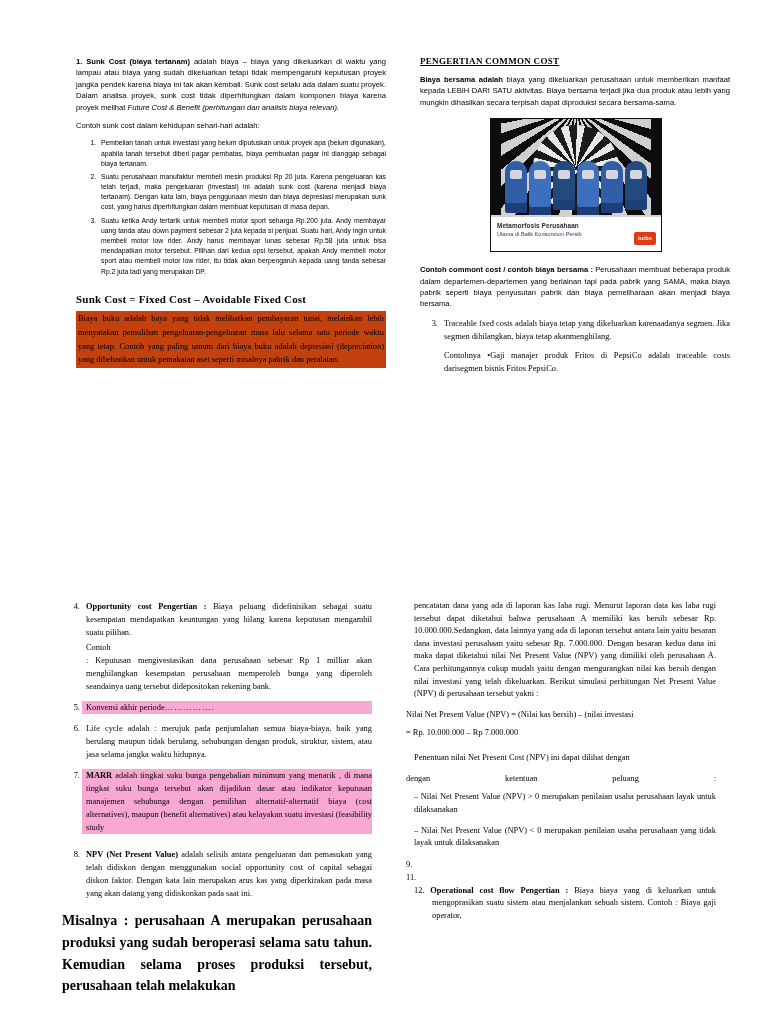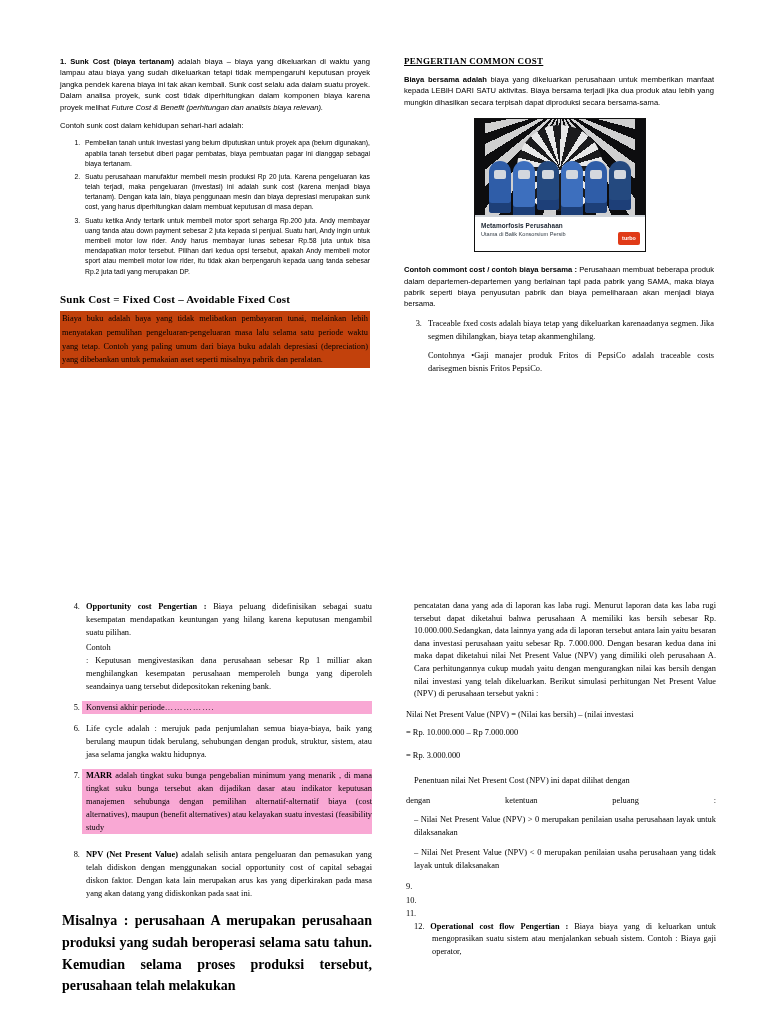"1. Sunk Cost (biaya tertanam)" .page { padding: 56px 62px 10px 60px -> 56px 62px 10px 76px }
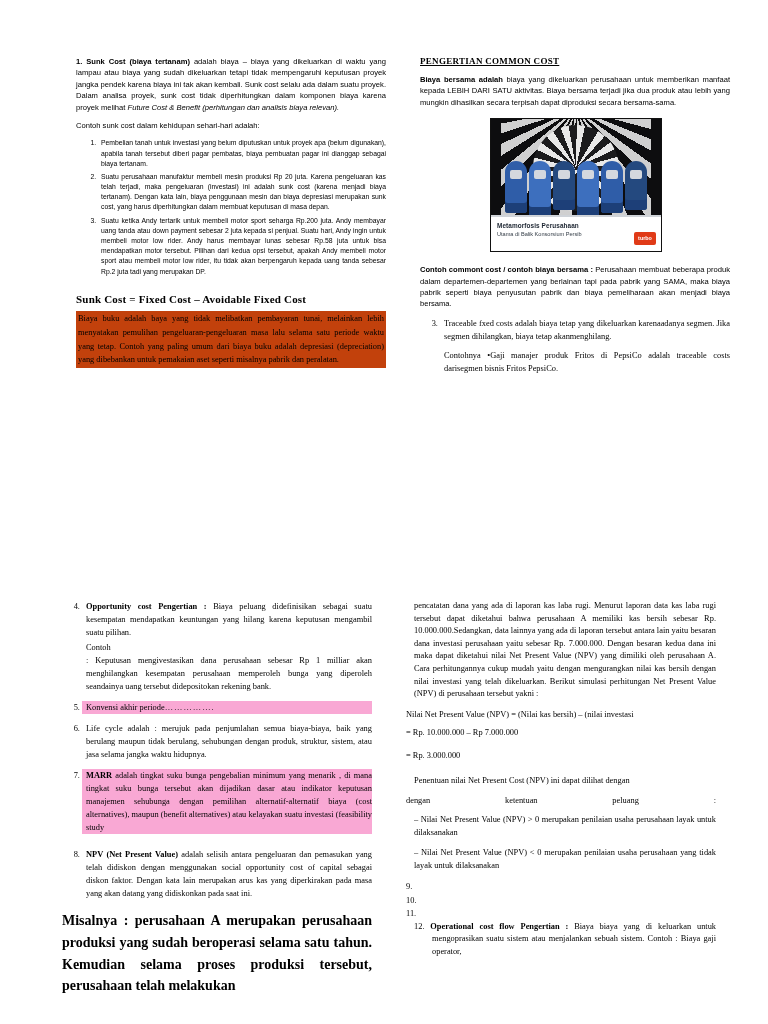"= Rp. 3.000.000" p.eqline { html: <p>= Rp. 3.000.000</p> -> none }
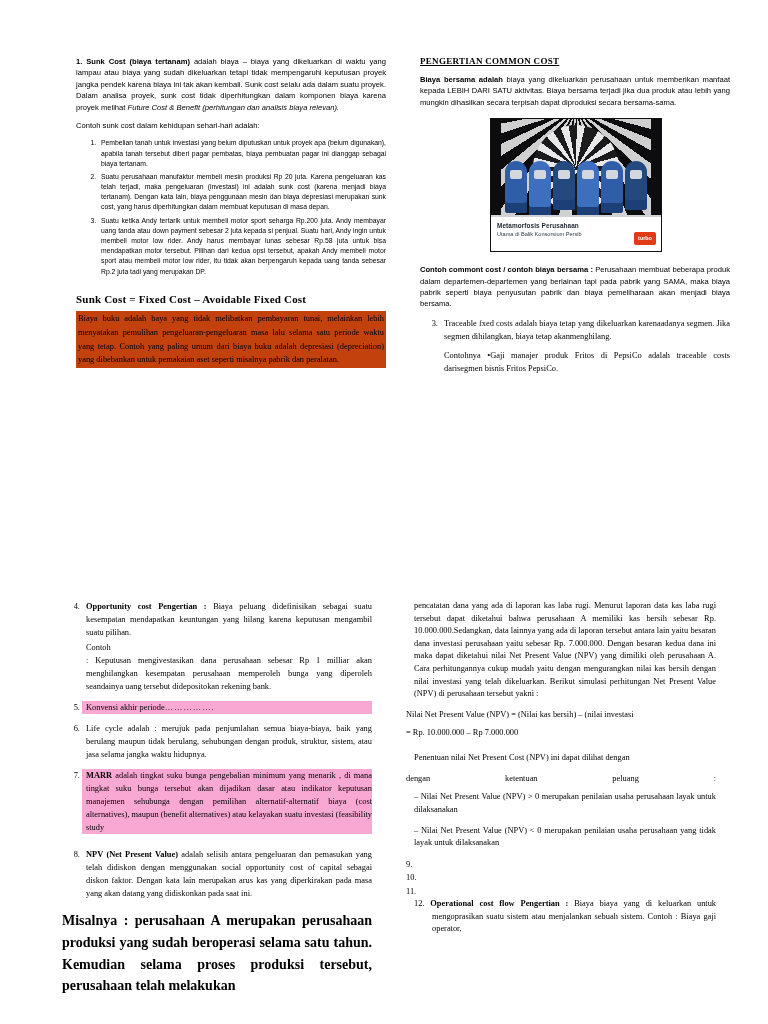"10." p.empty-num { html: <p>10.</p> -> none }
